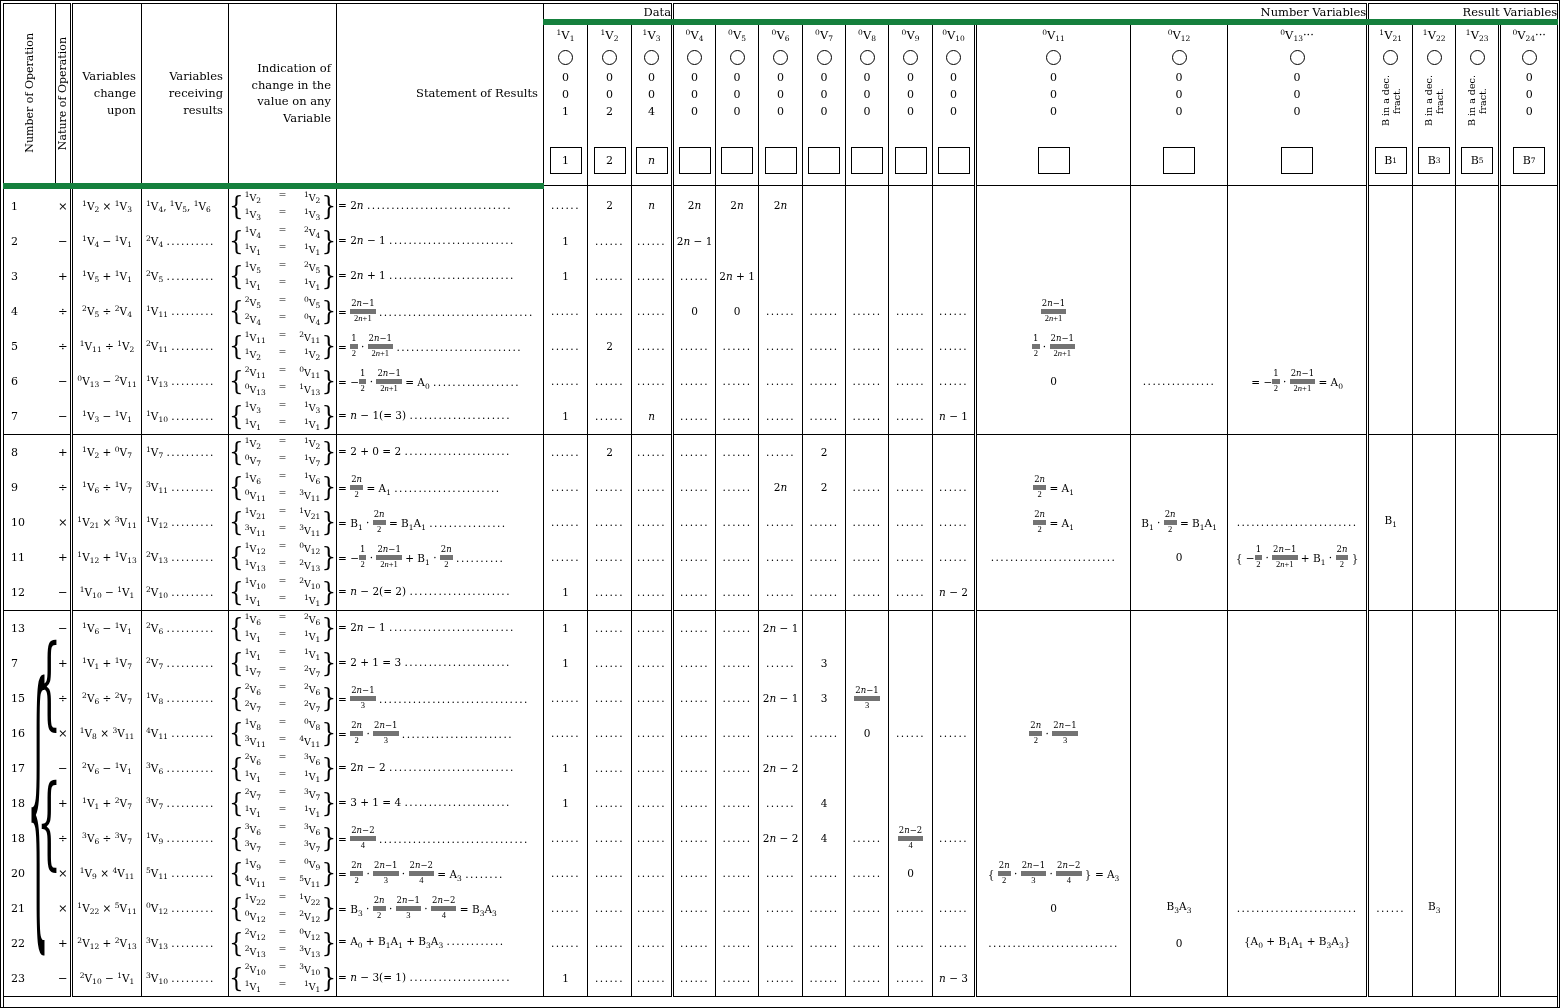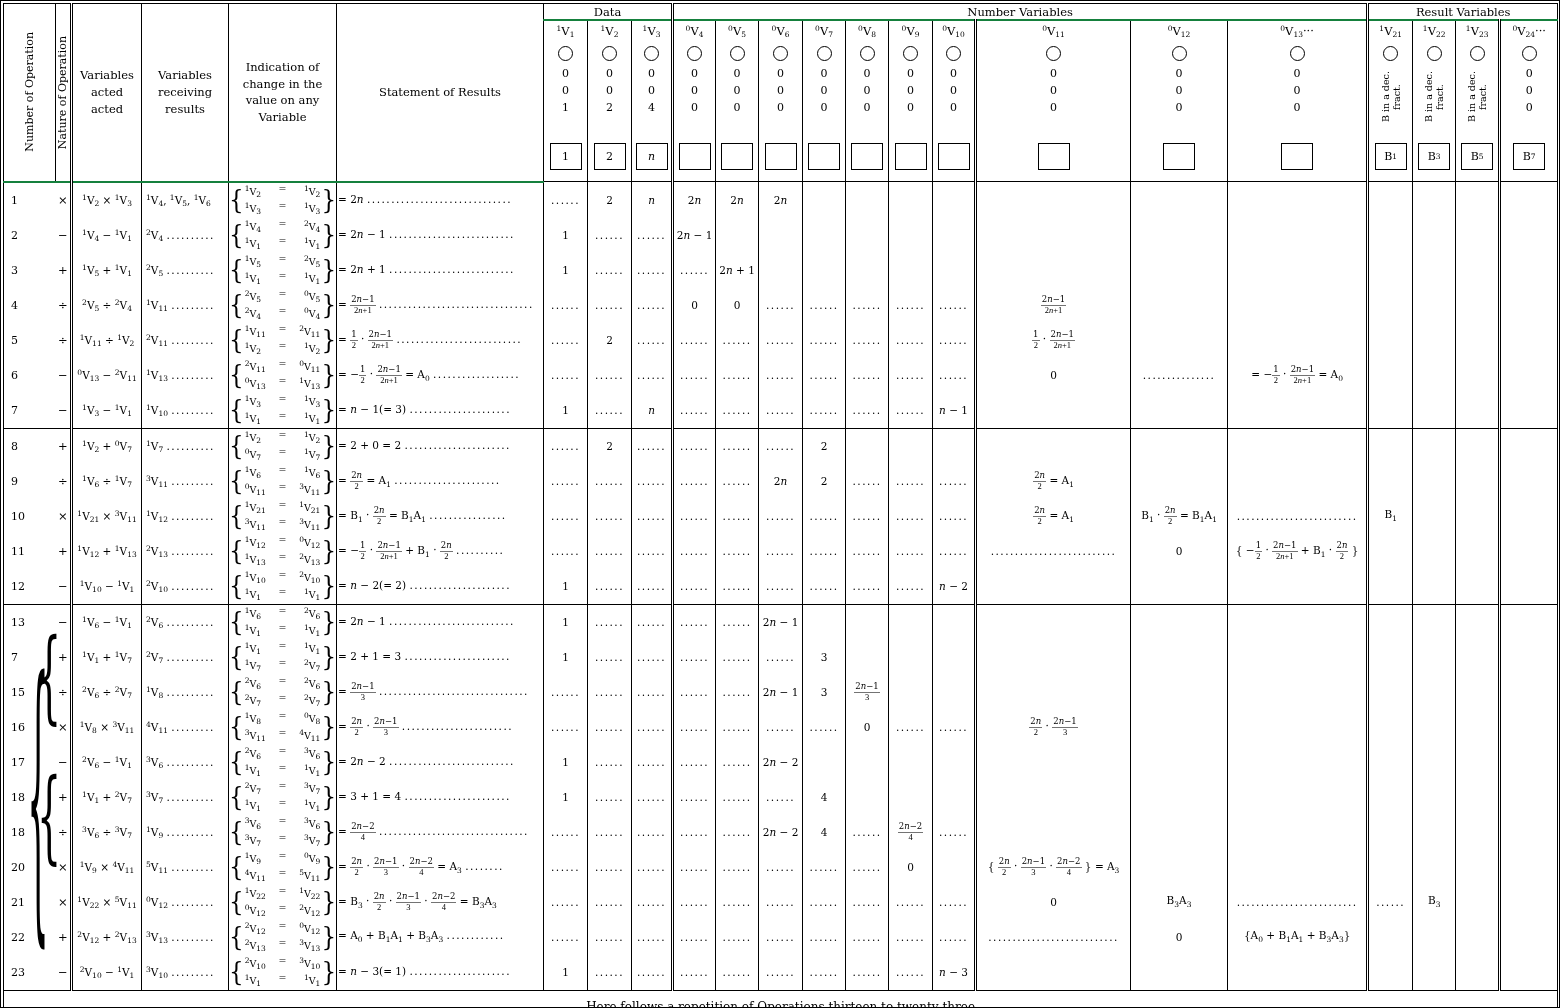"Data" .band th { border-bottom: 2px solid #15803d -> 6px solid #15803d; text-align: none -> right }
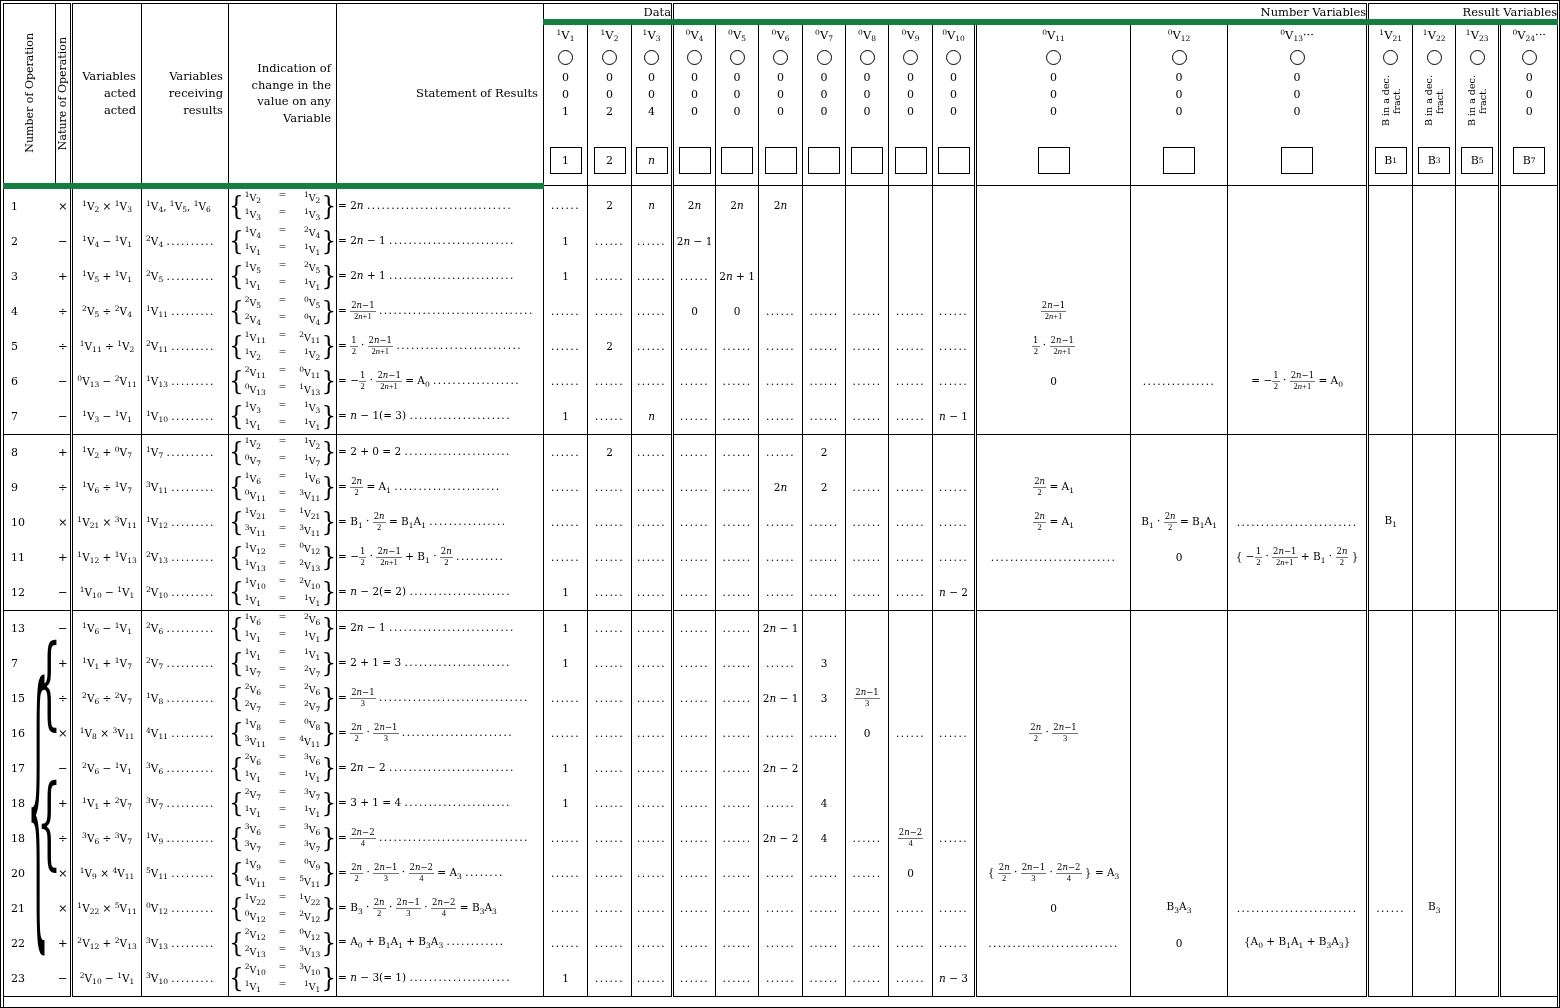"Variables acted acted" th.bR { text: acted acted -> change upon }
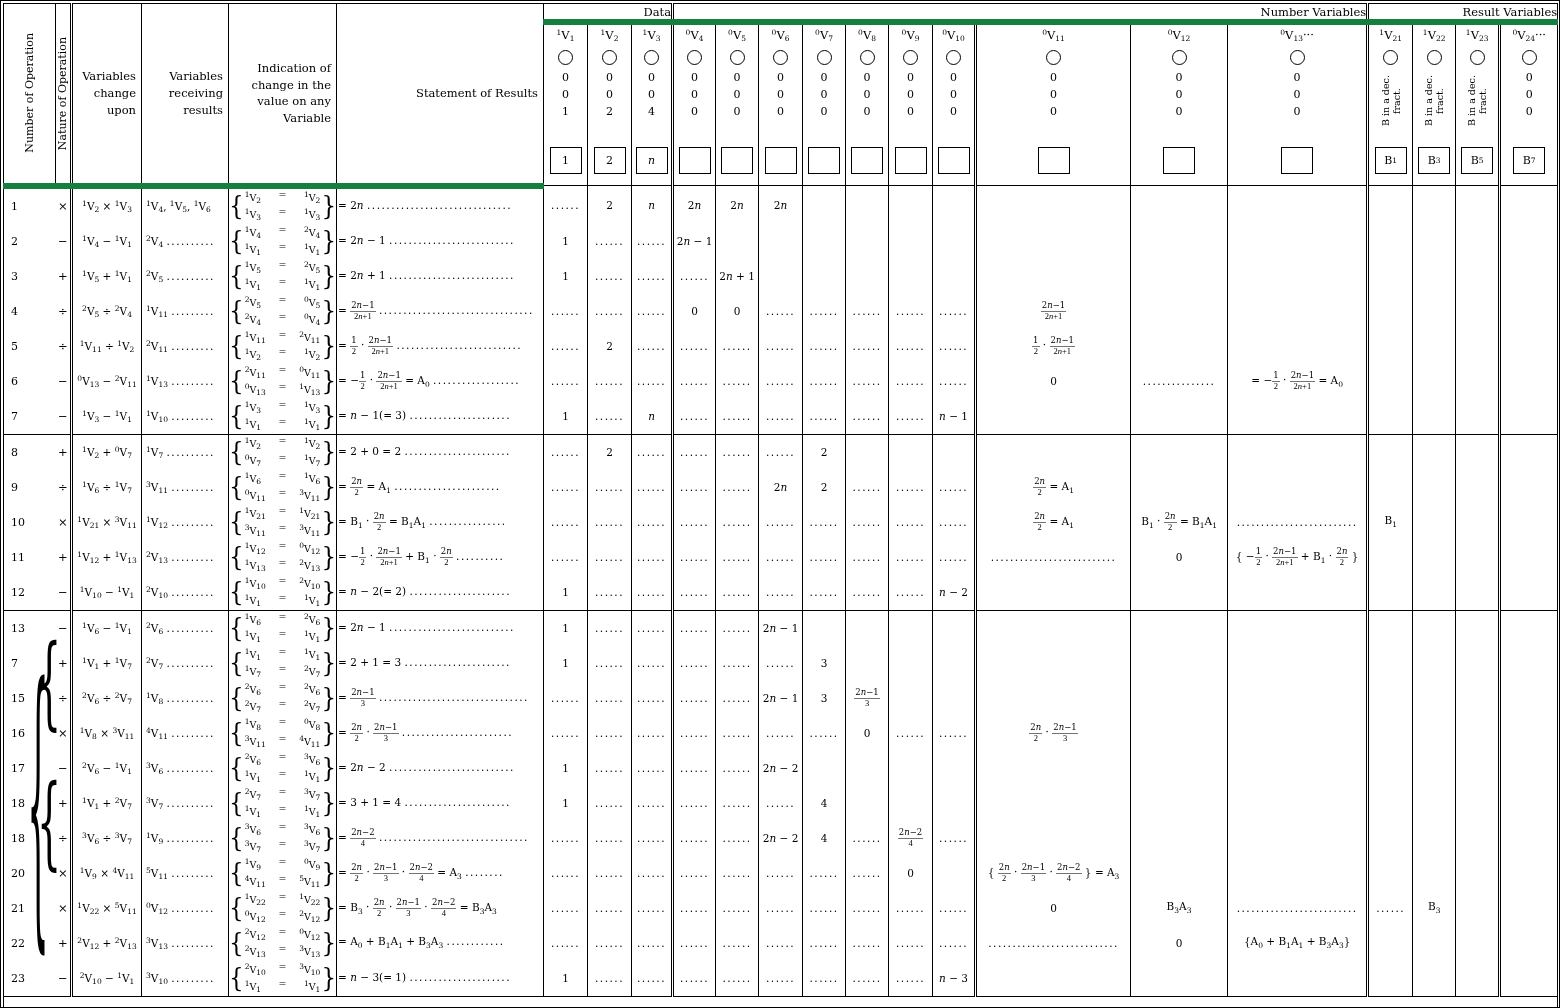"2n−1" .fr .nu { border-bottom: 1px solid #737373 -> 5px solid #737373 }
